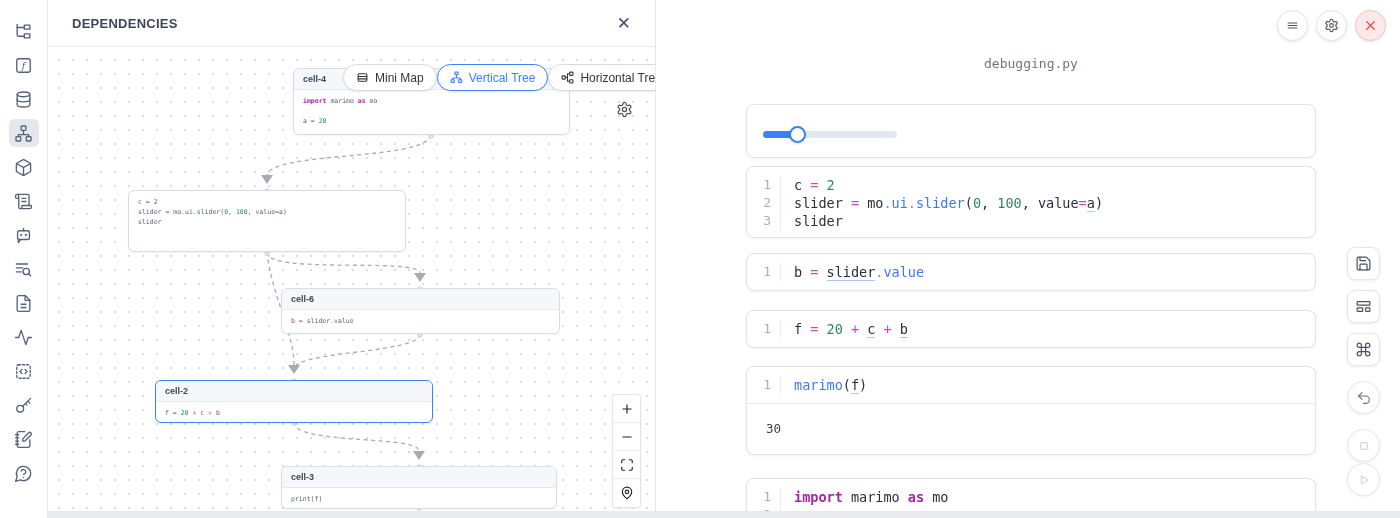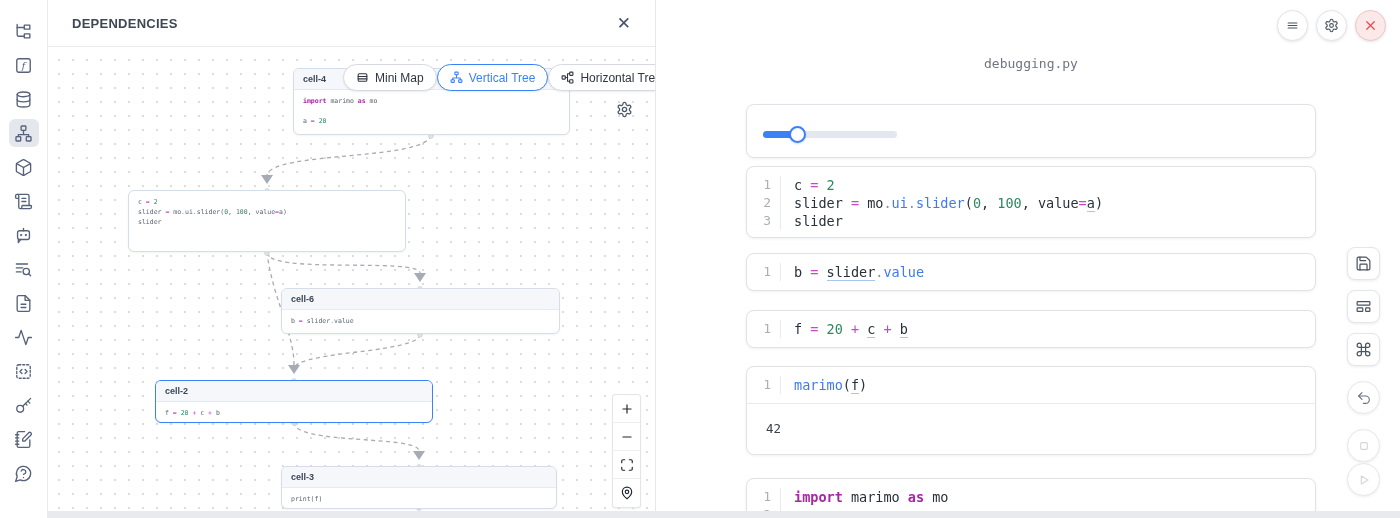"42" div.cell-output { text: 42 -> 30 }
